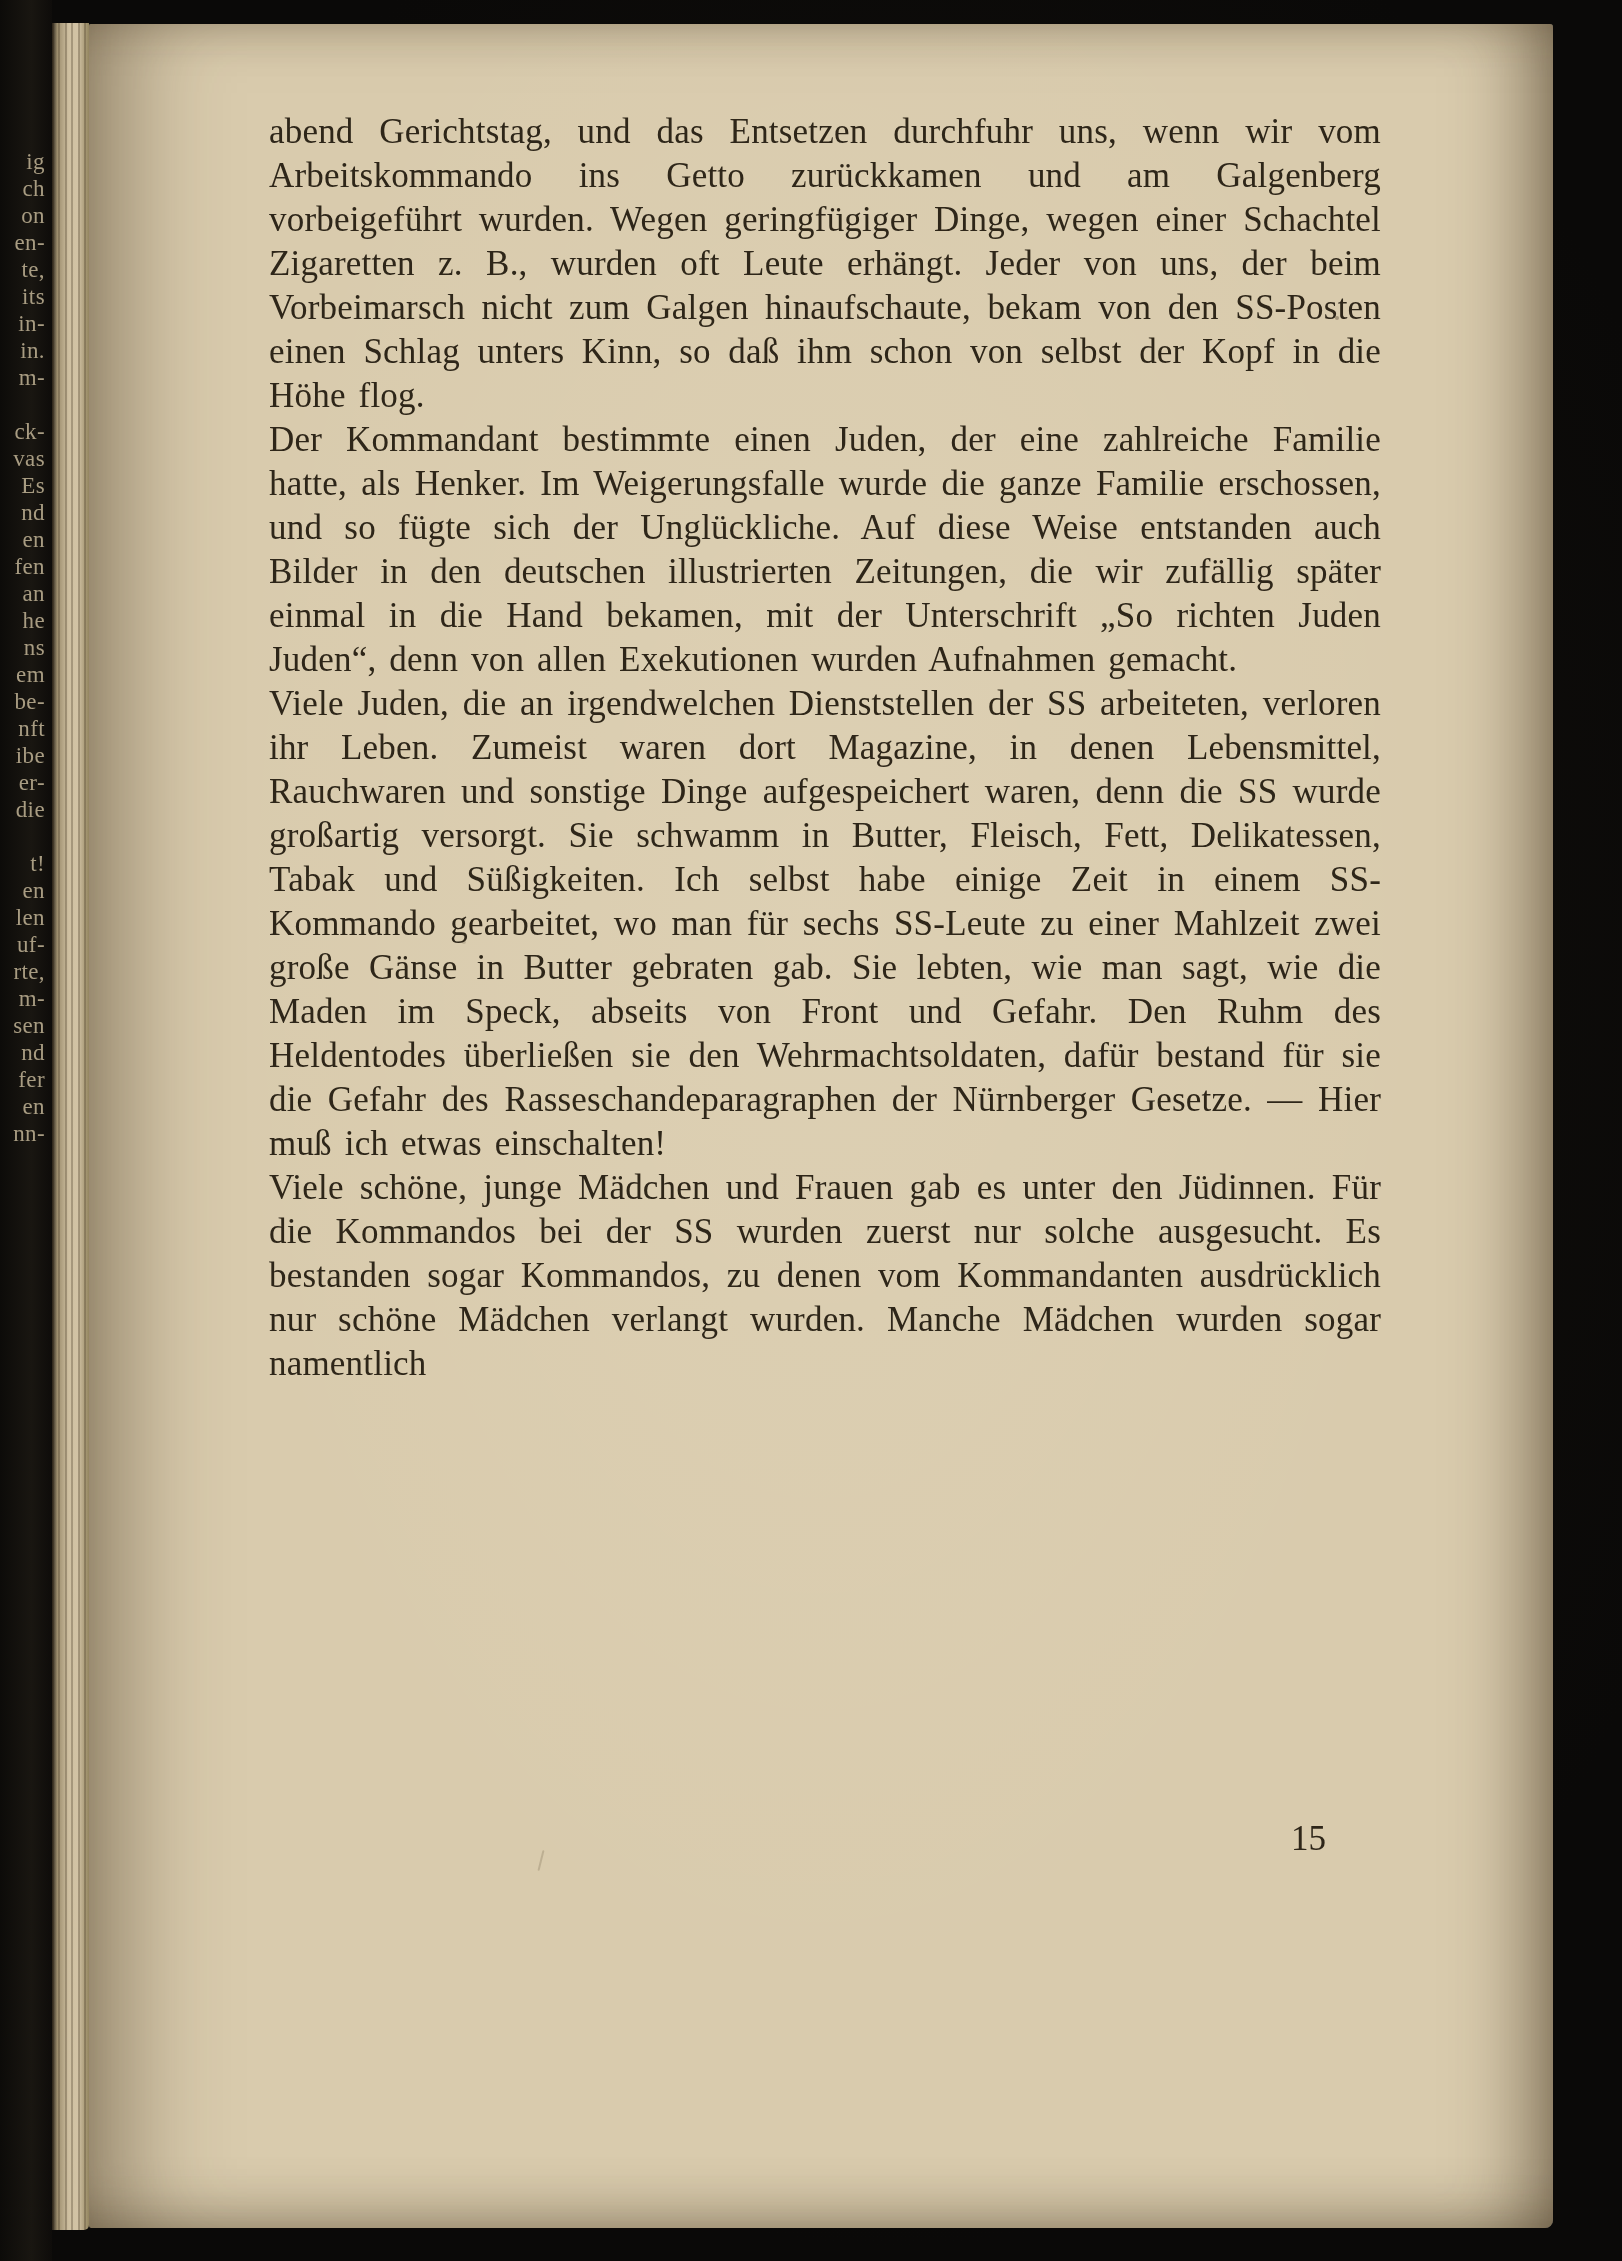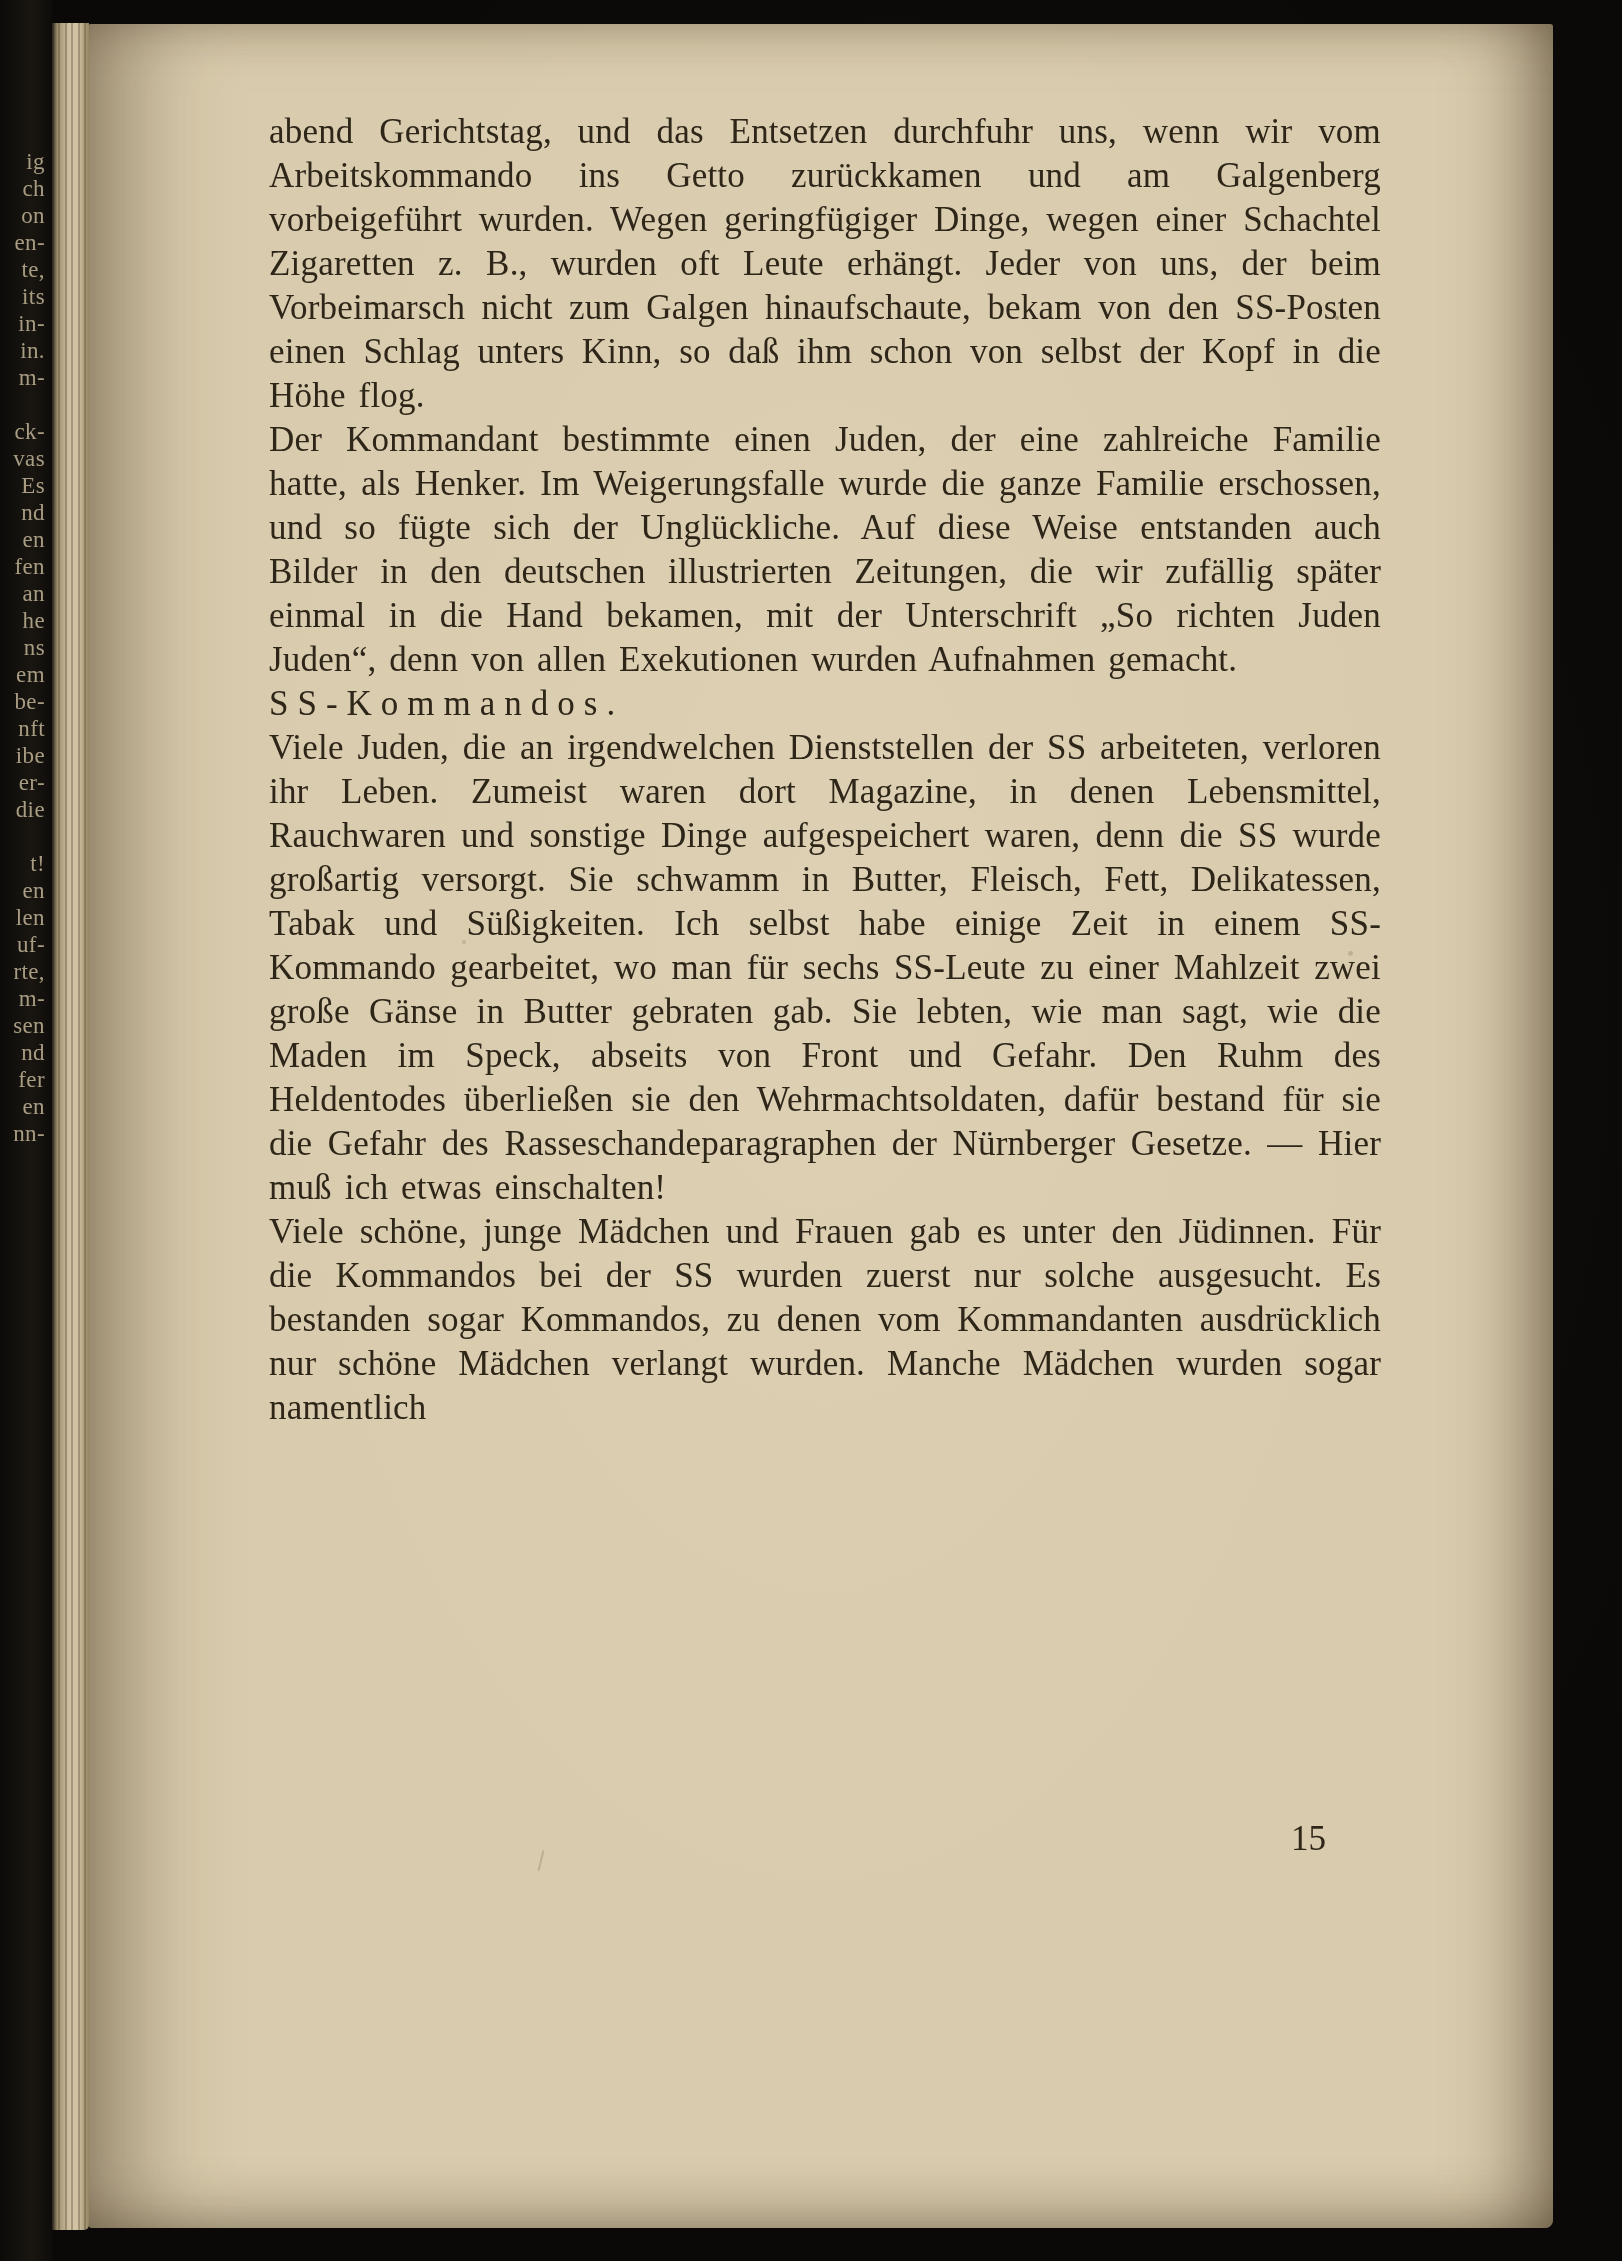"SS-Kommandos." p.heading { html: <p>SS-Kommandos.</p> -> none }
